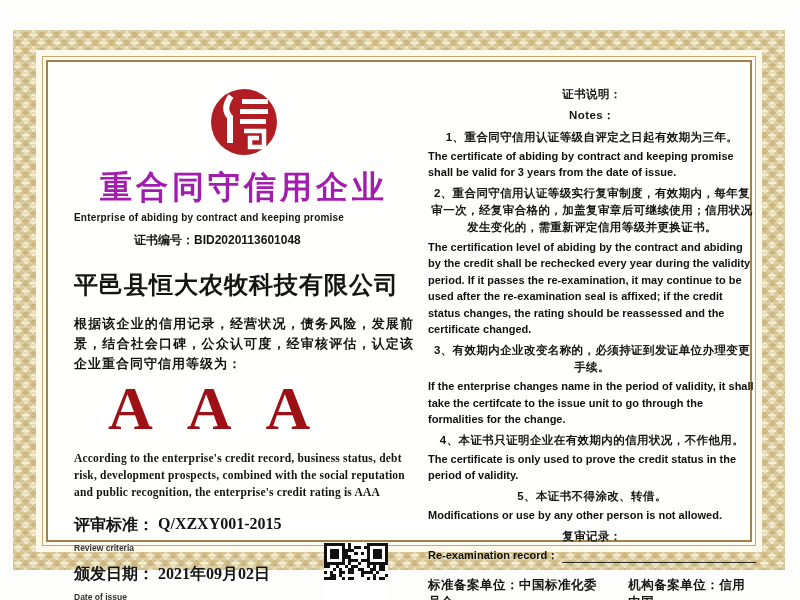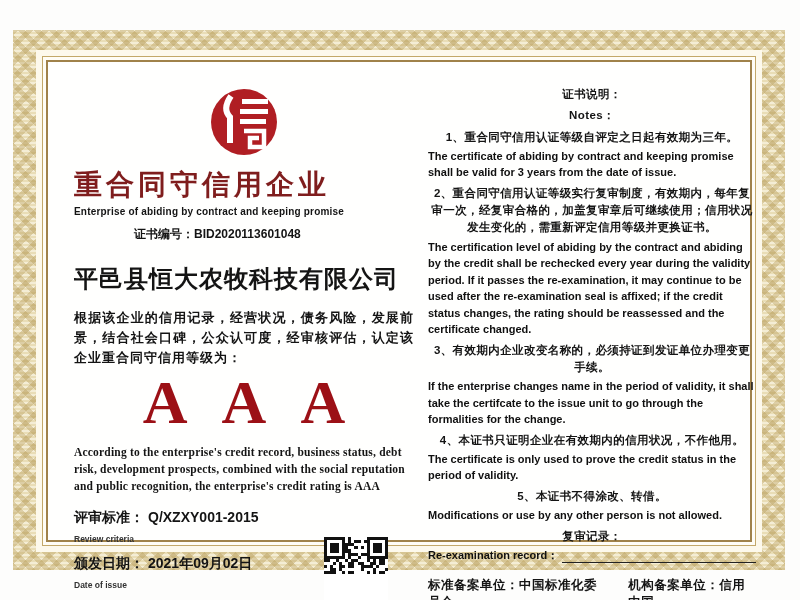"重合同守信用企业" .title-zh { color: #7f1d1d -> #a21caf; font-size: 28px -> 32px; text-align: left -> center }
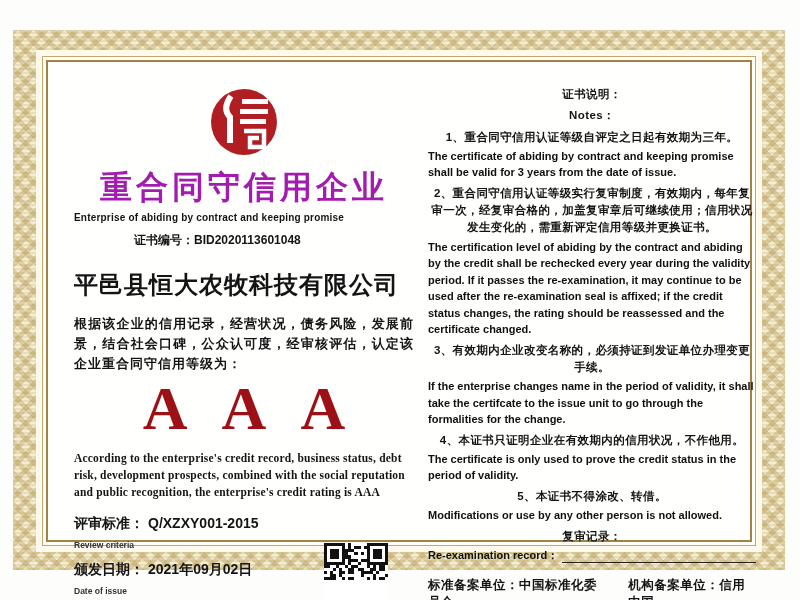"AAA" .rating { text-align: center -> none }
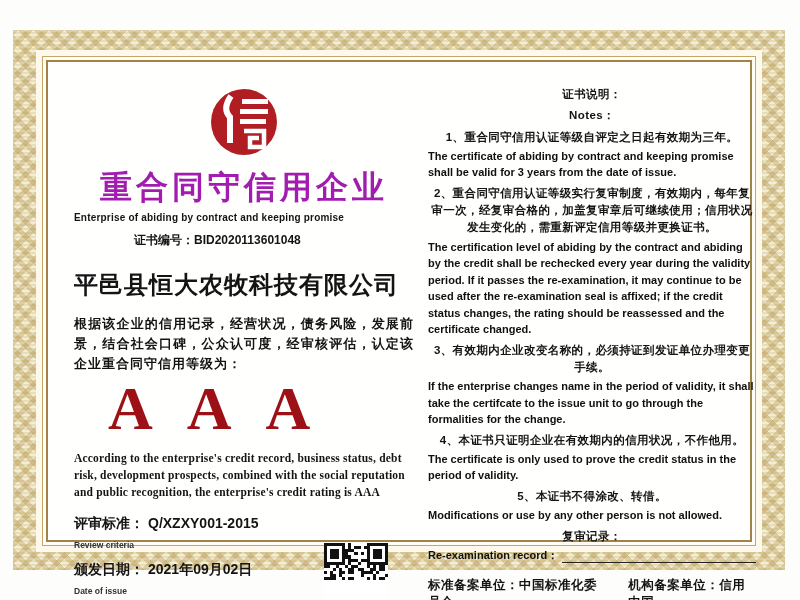"评审标准：" .meta-line { font-family: none -> Liberation Serif, serif; font-size: 14px -> 16px }
